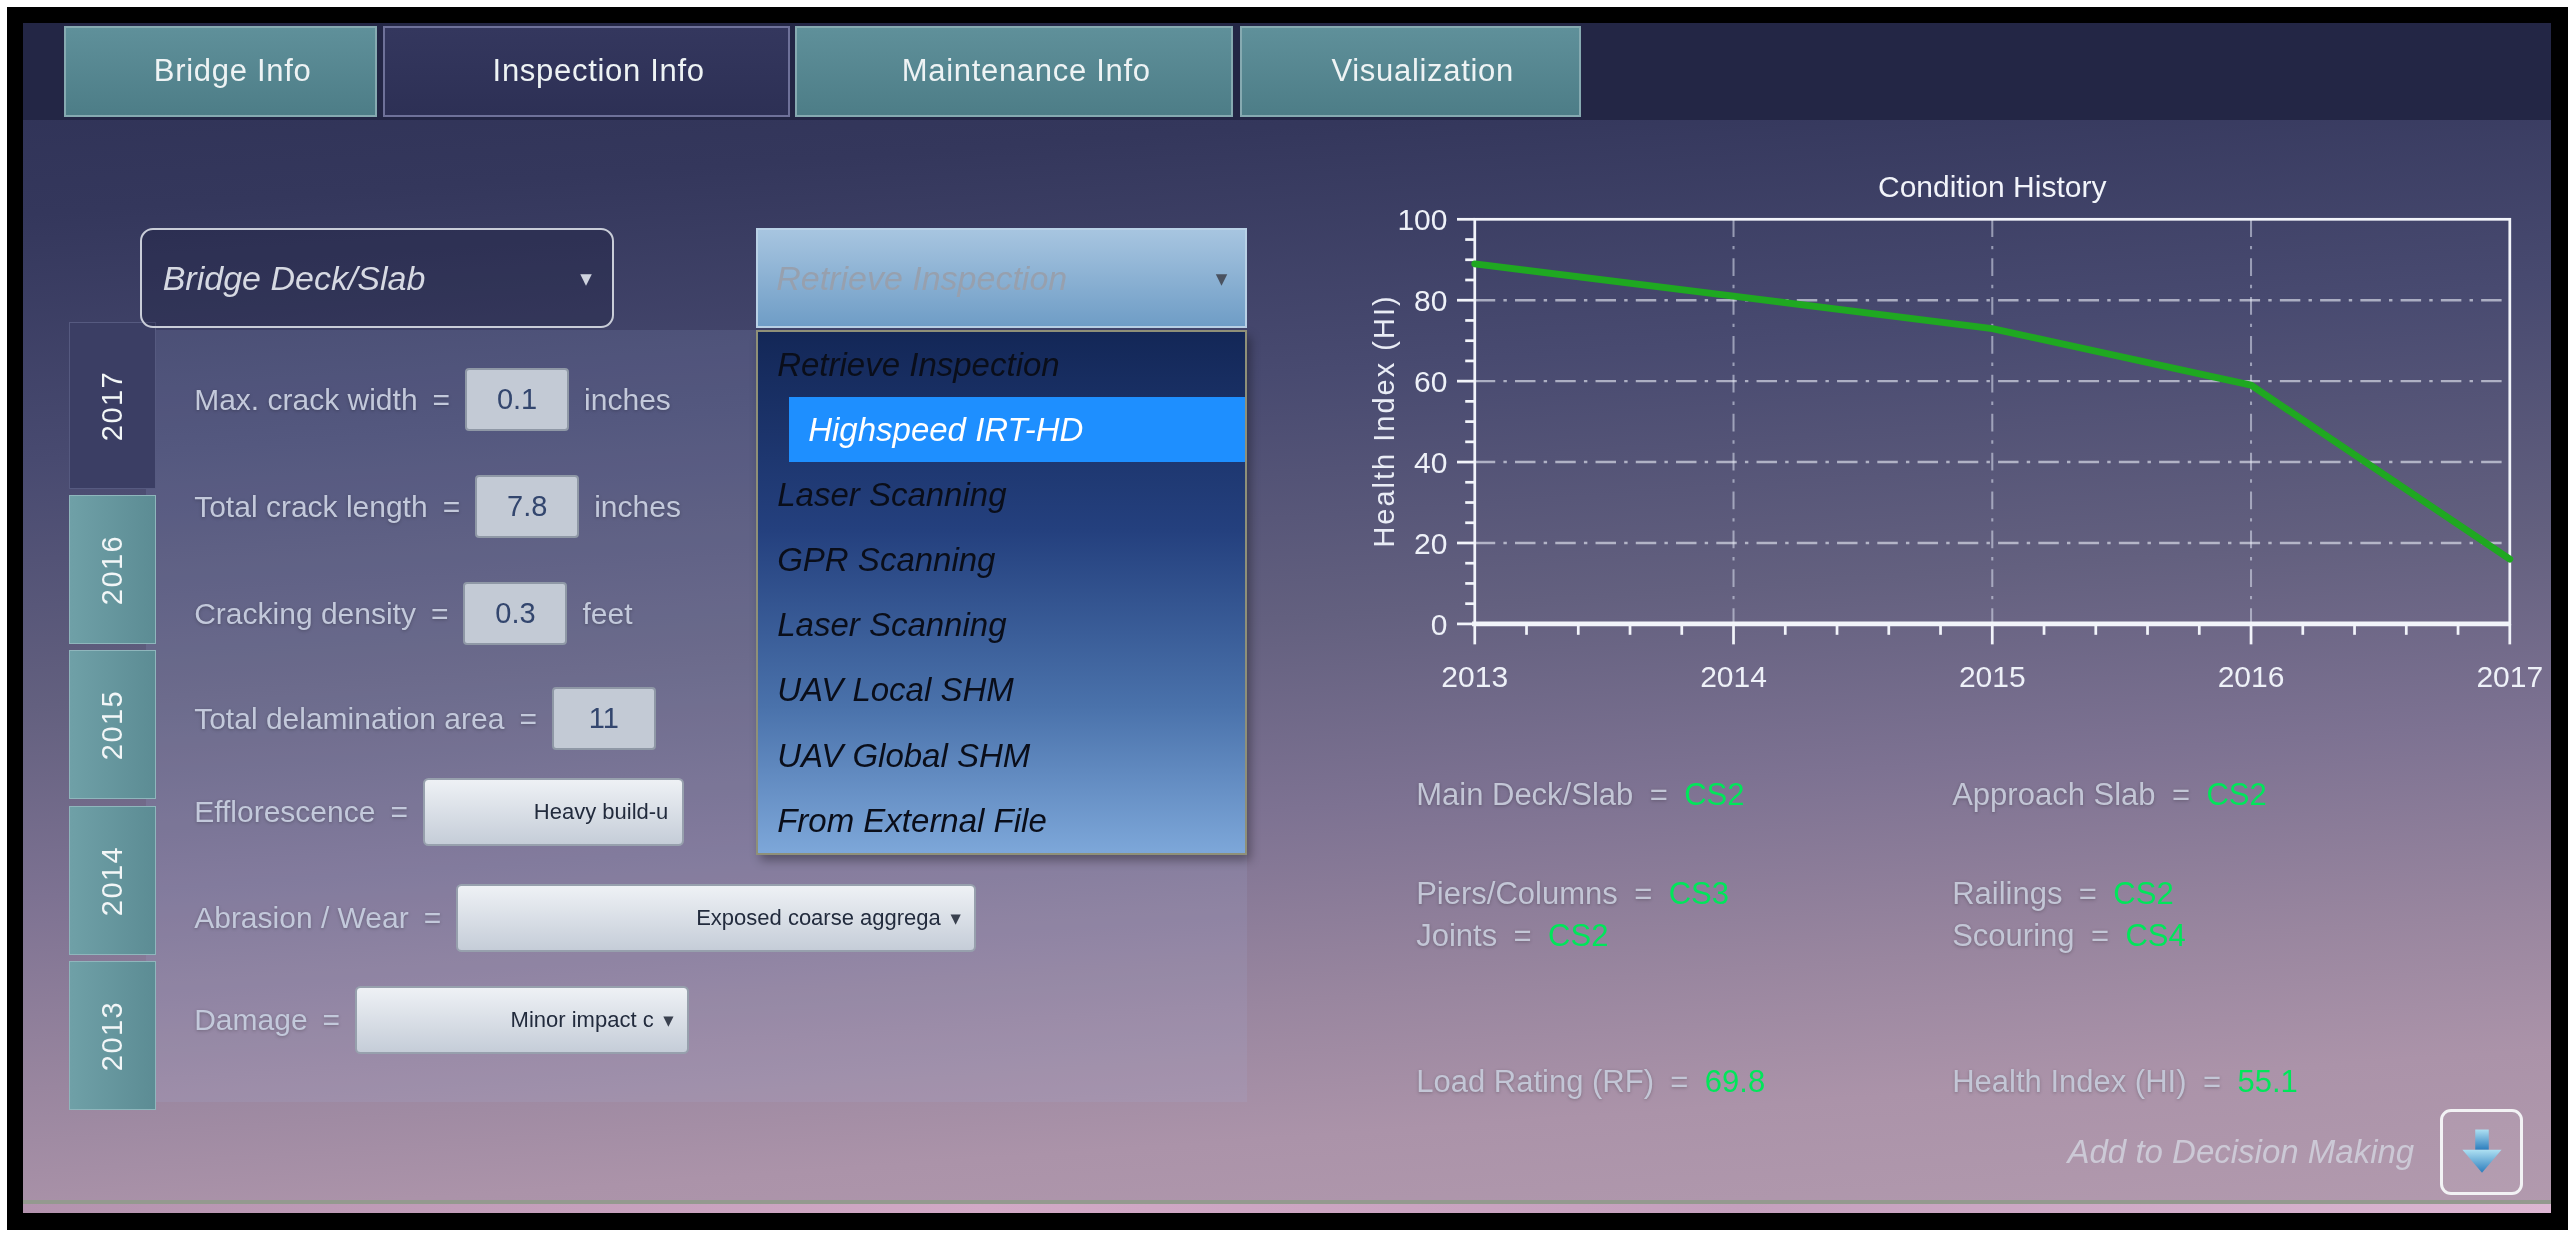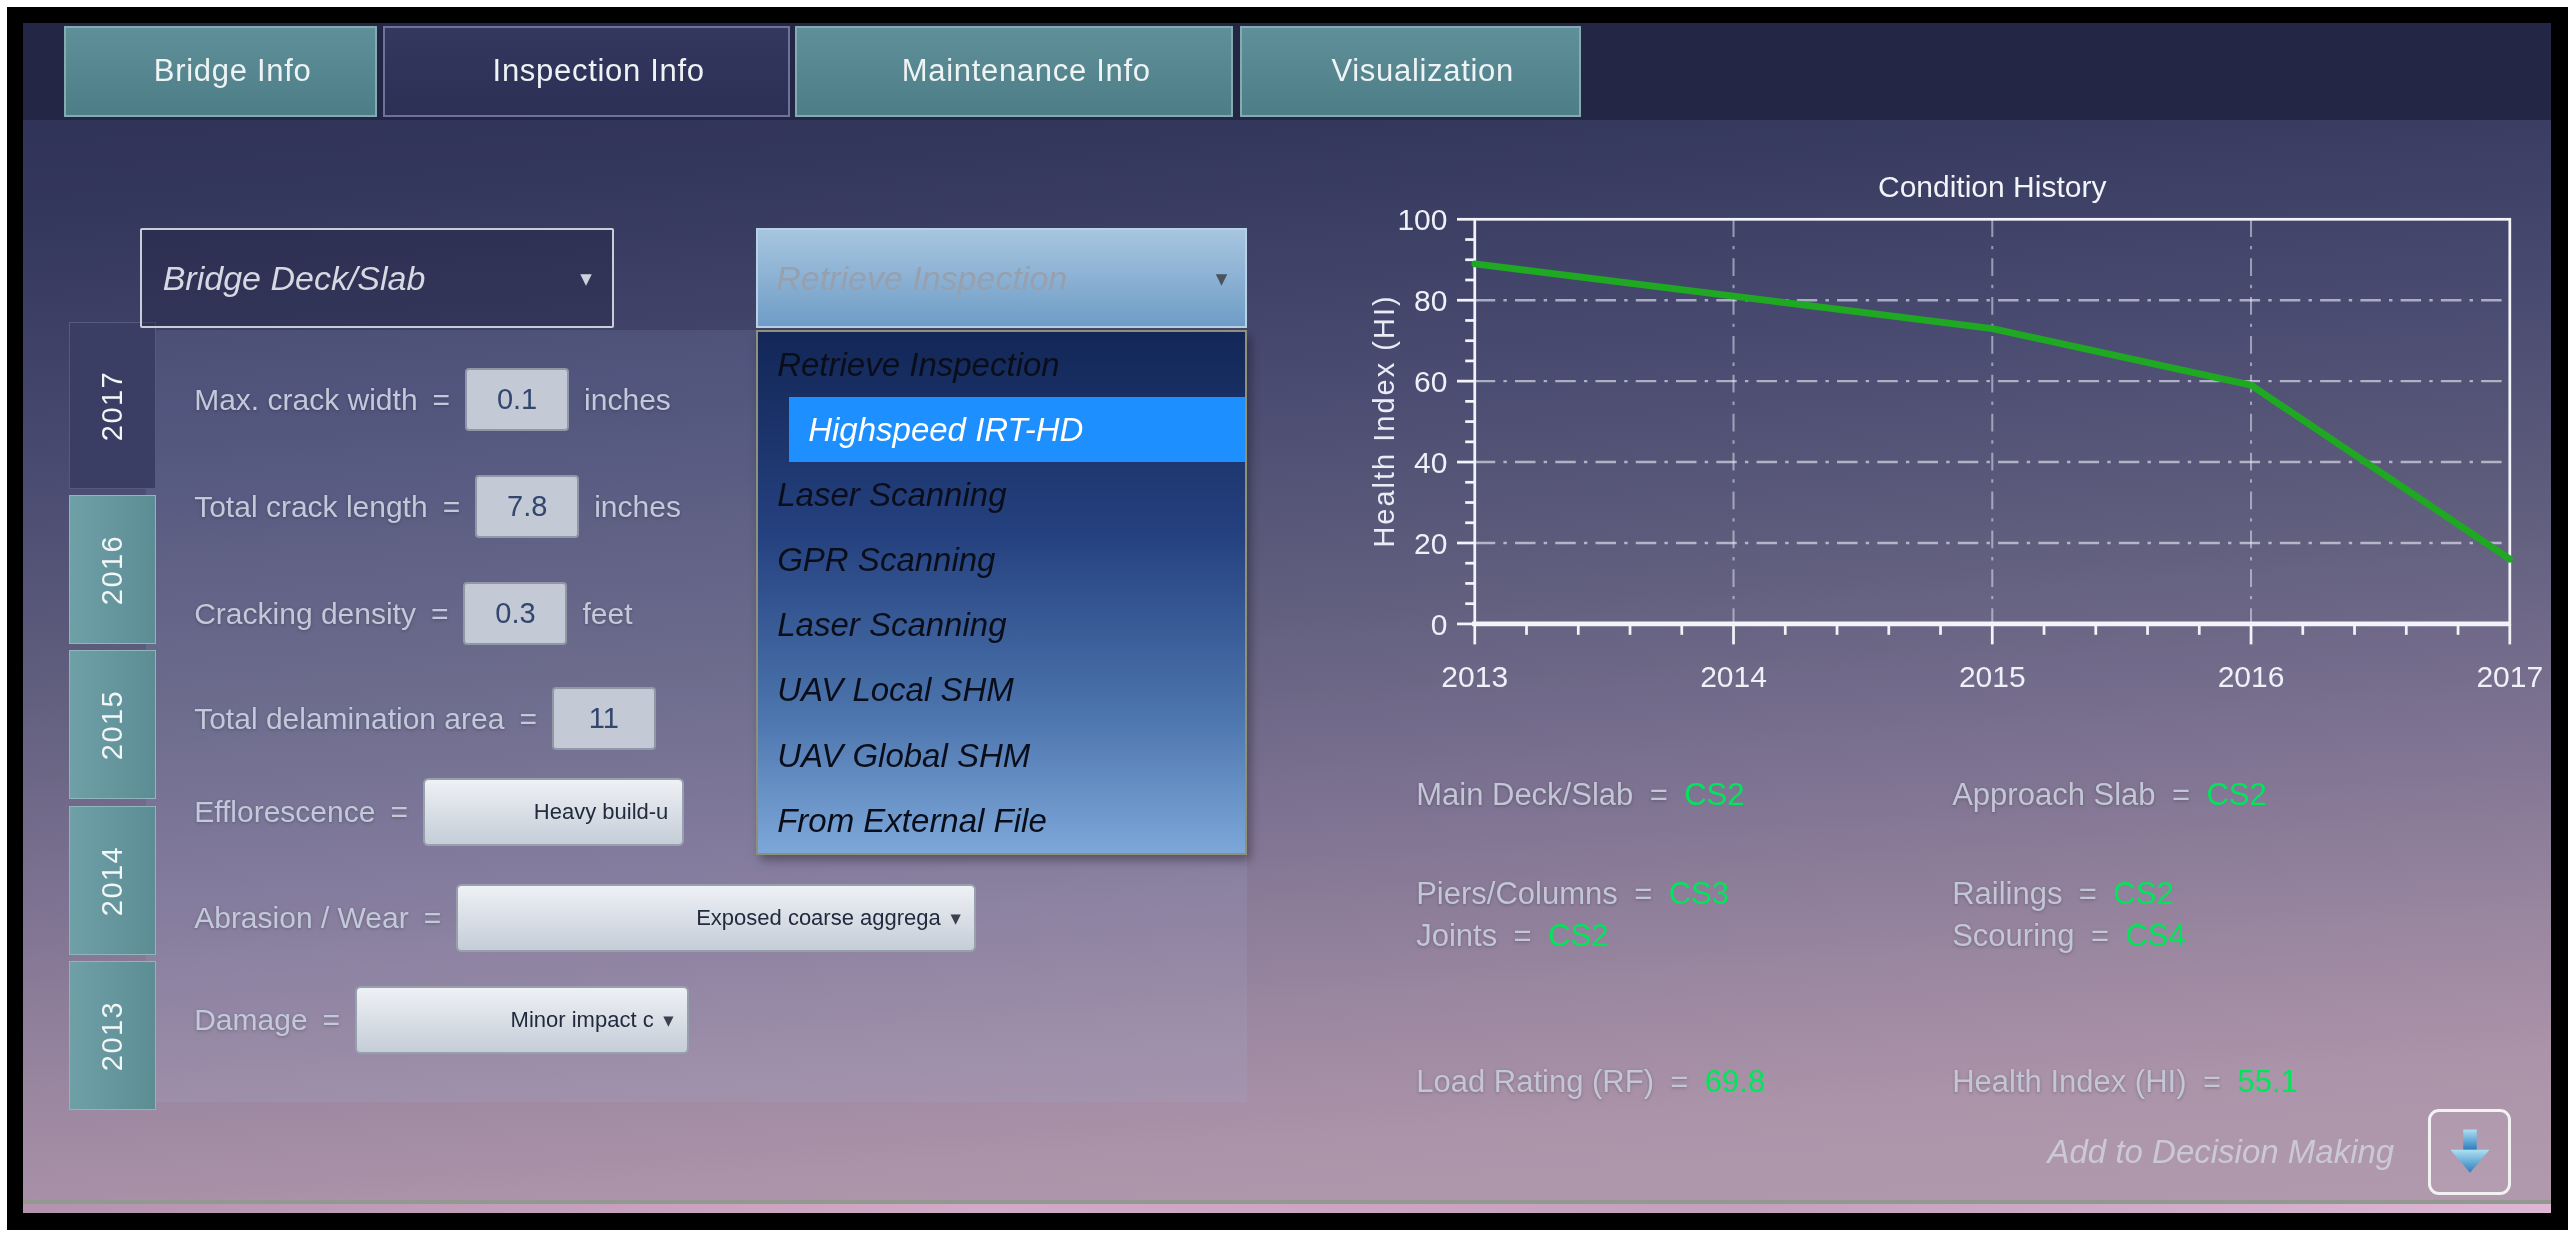"Bridge Deck/Slab" .combo { border-radius: 2px -> 13px }
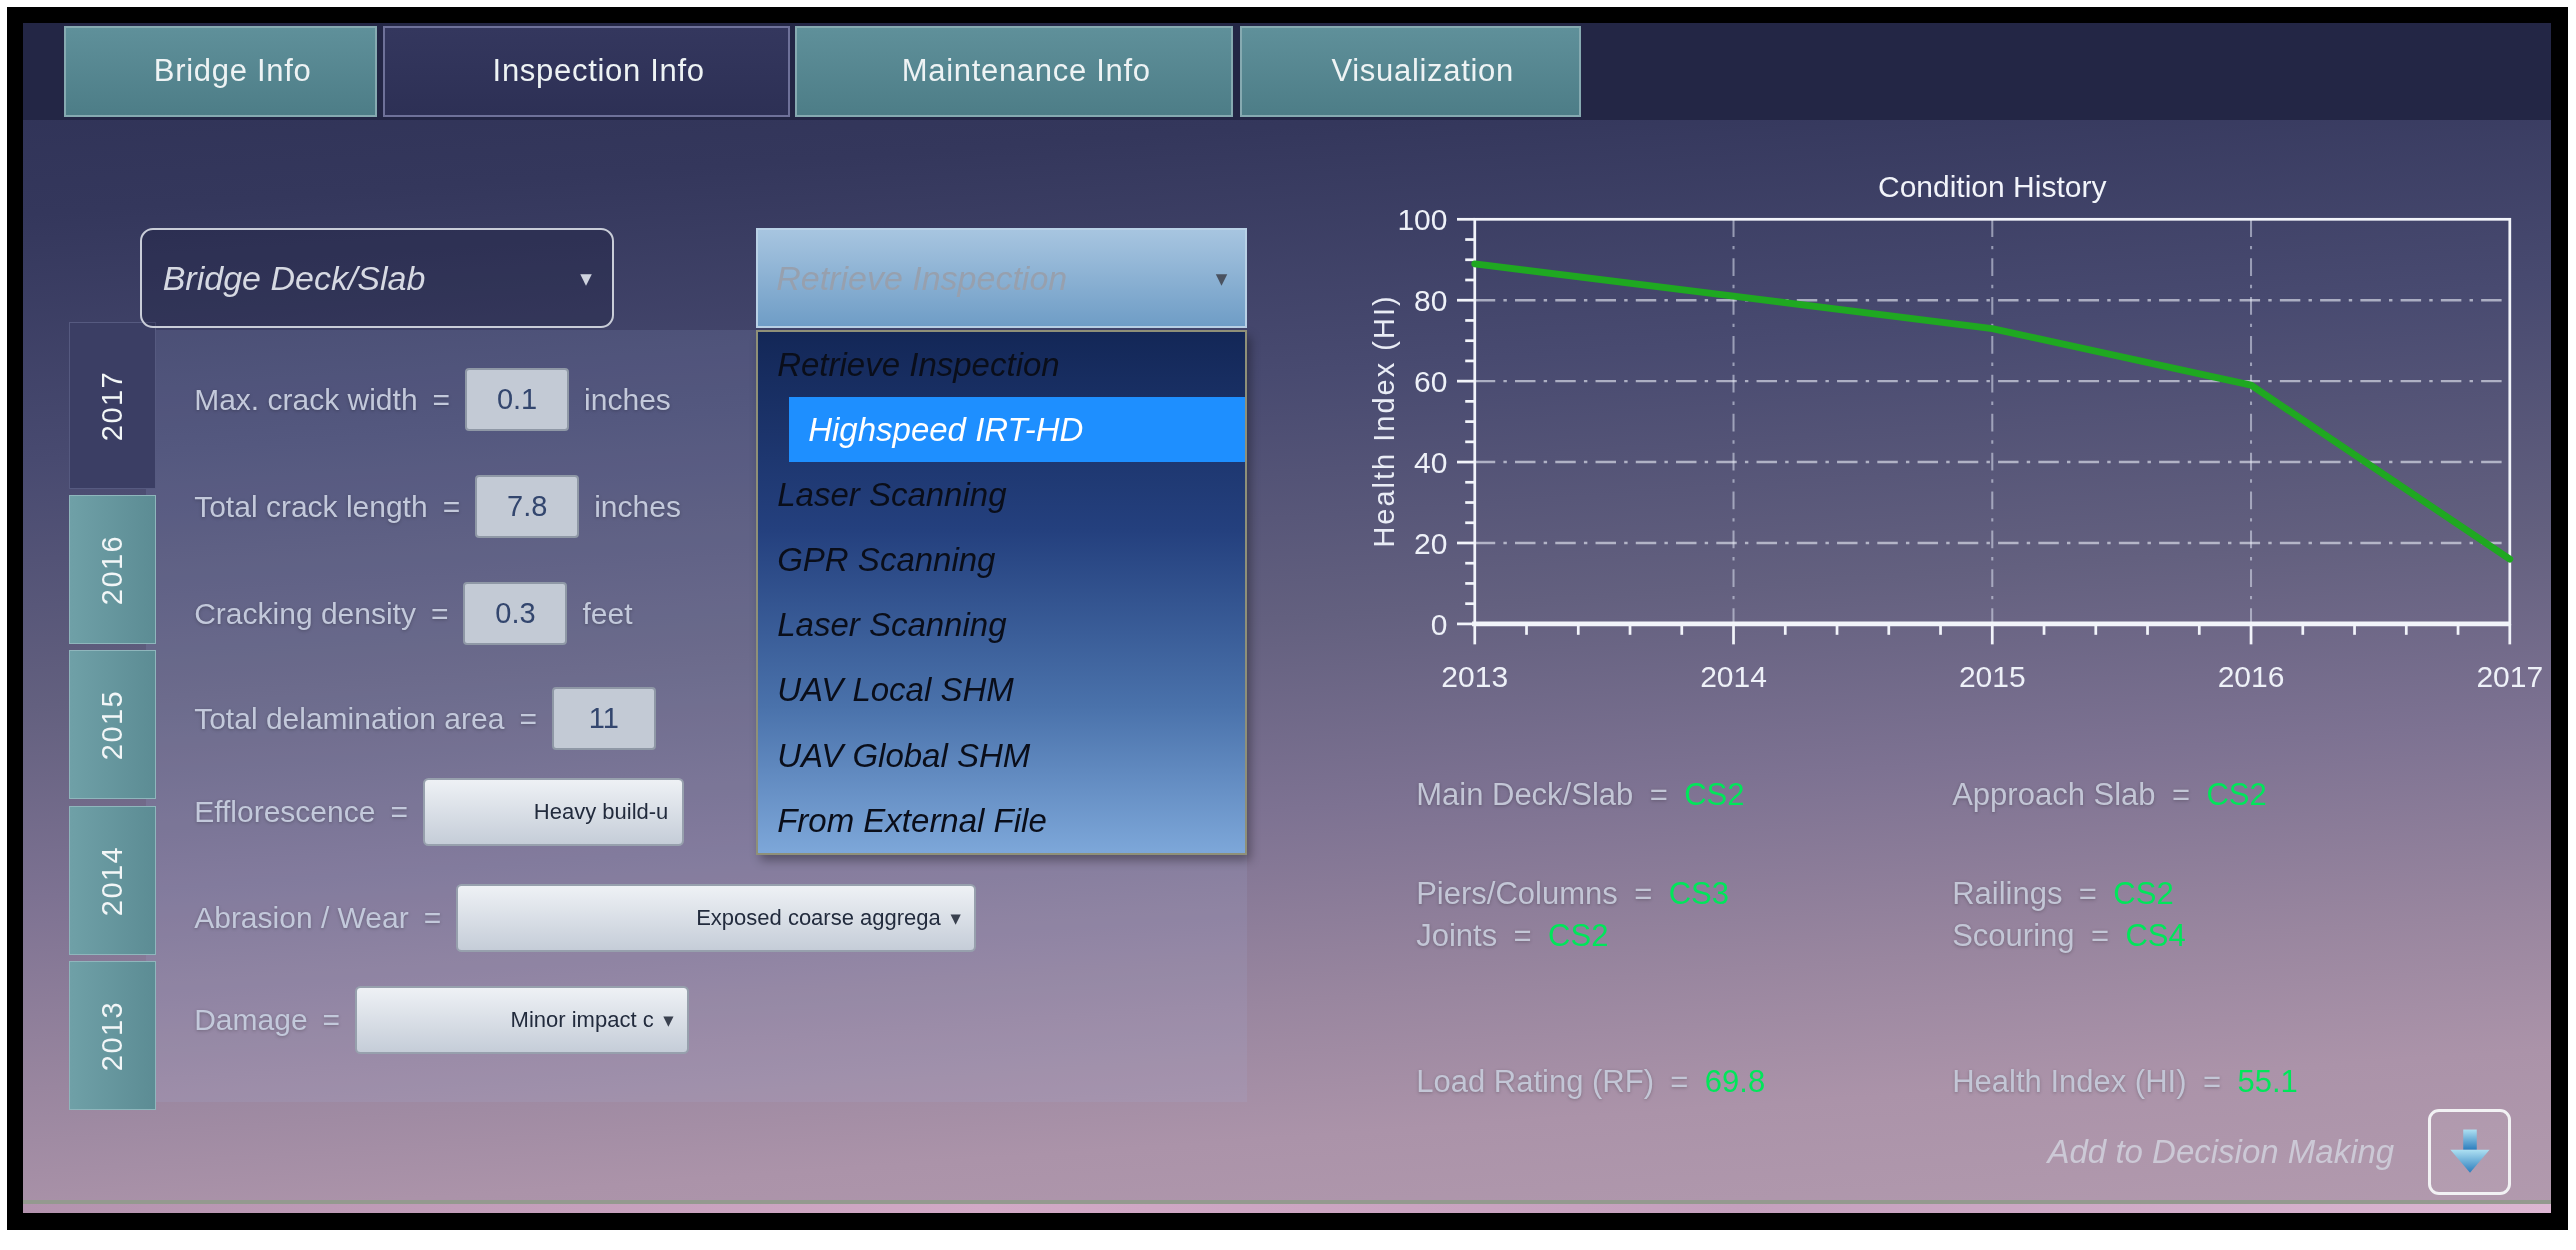"Add to Decision Making" .action { gap: 34px -> 26px; right: 40px -> 28px }
